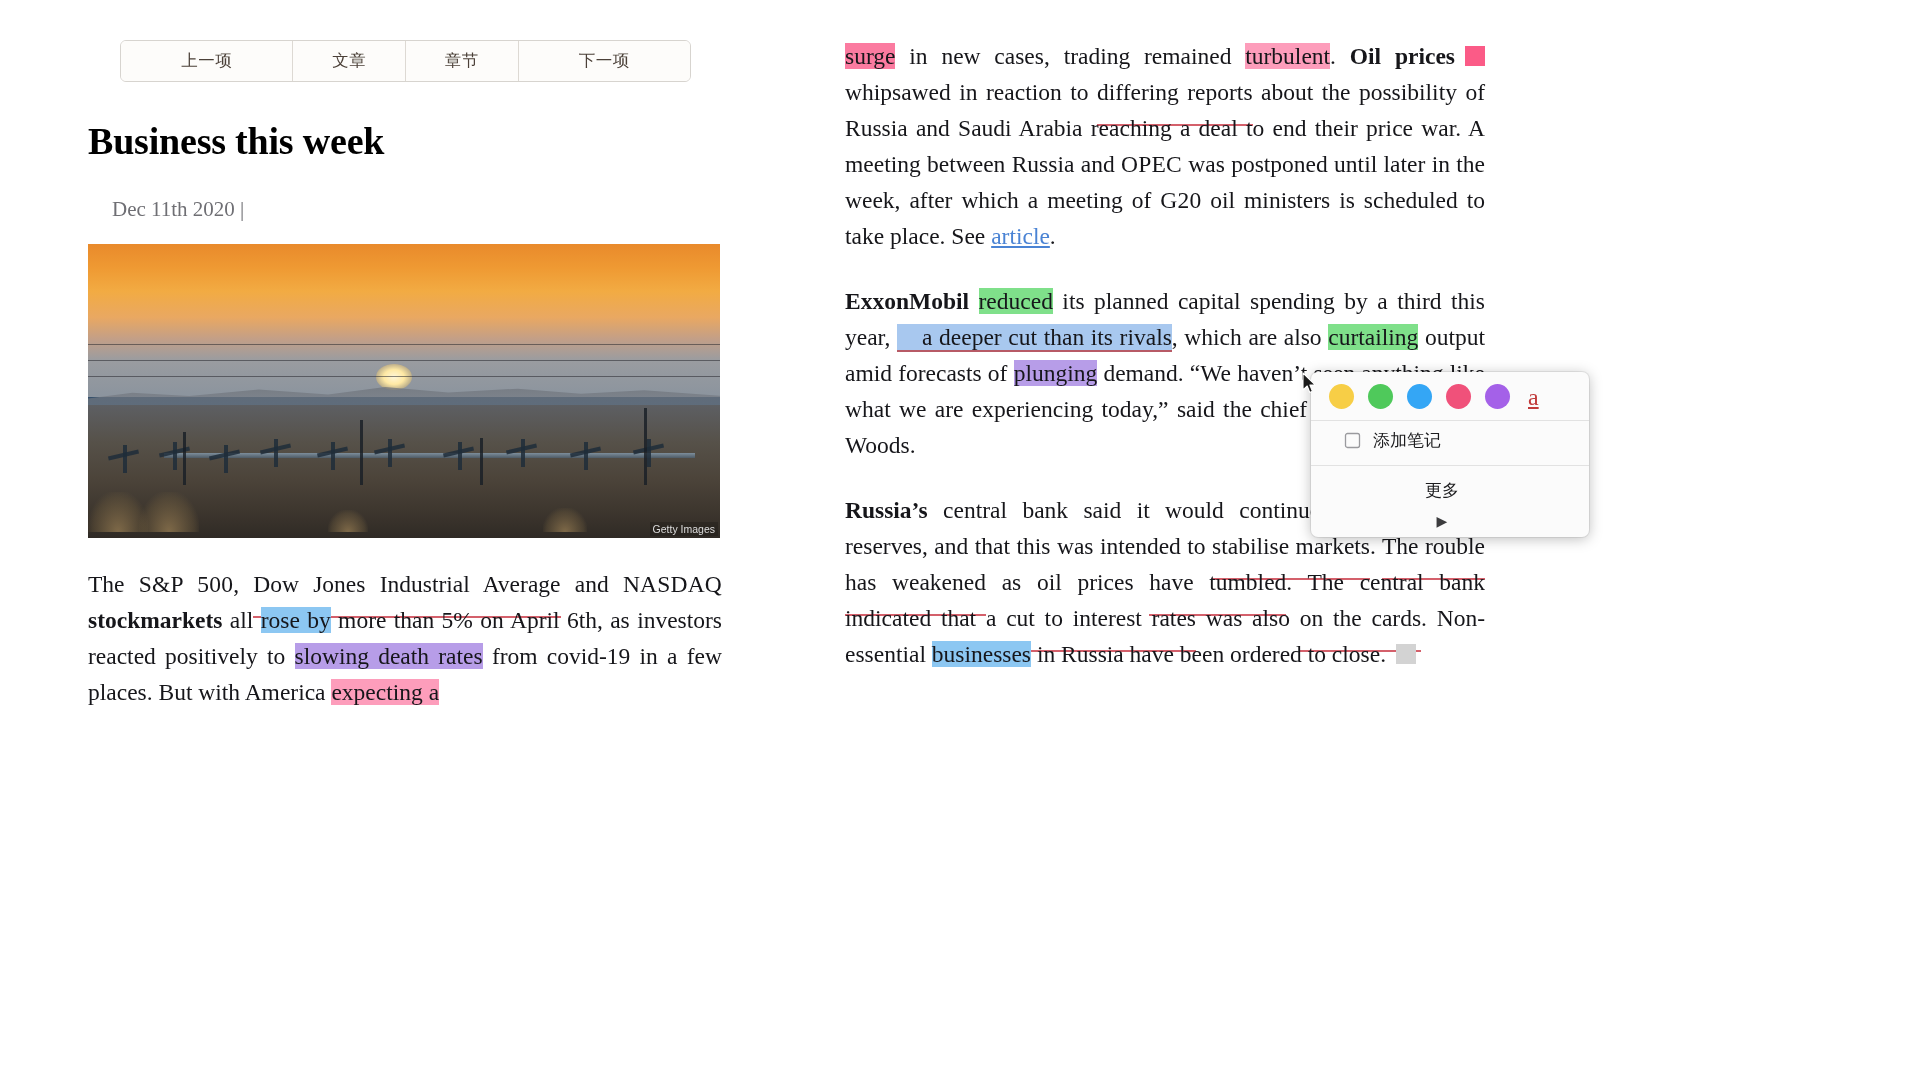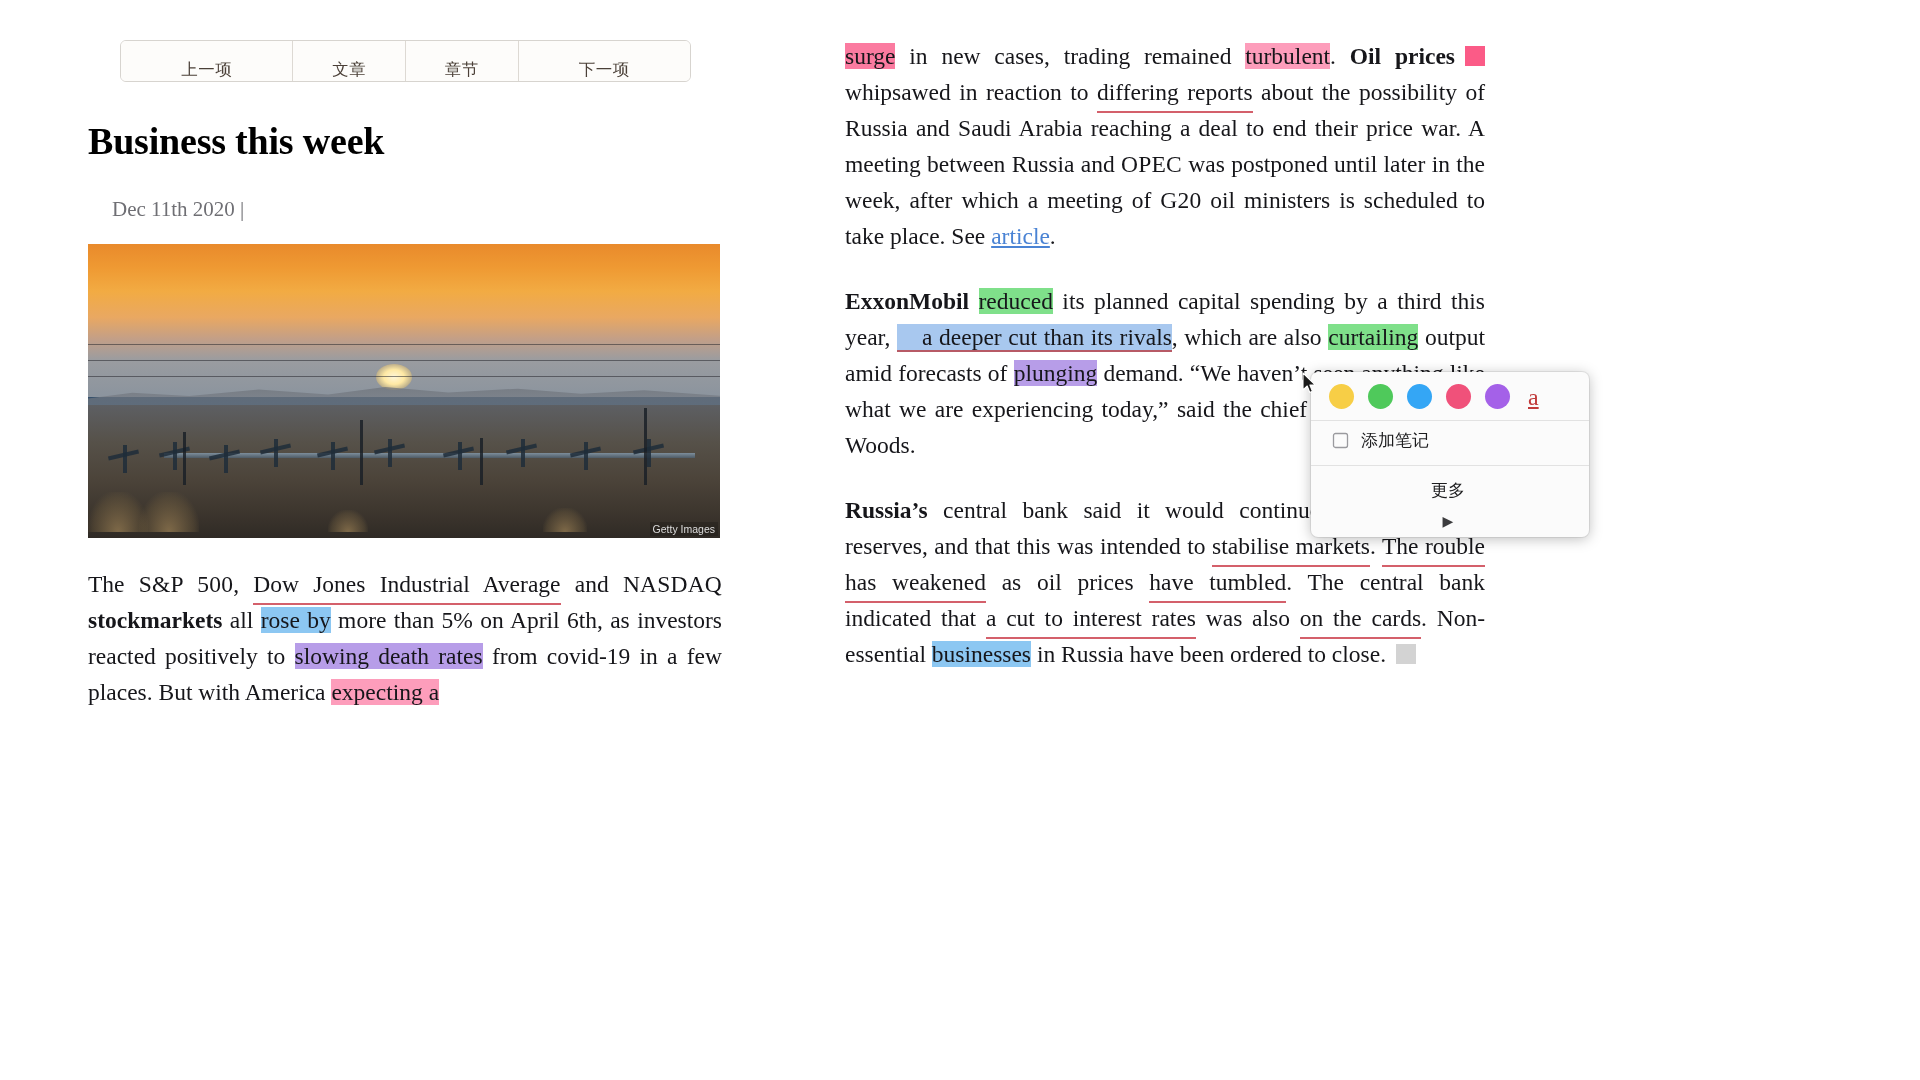"上一项" .navbar .nav-btn { align-items: flex-end -> center }
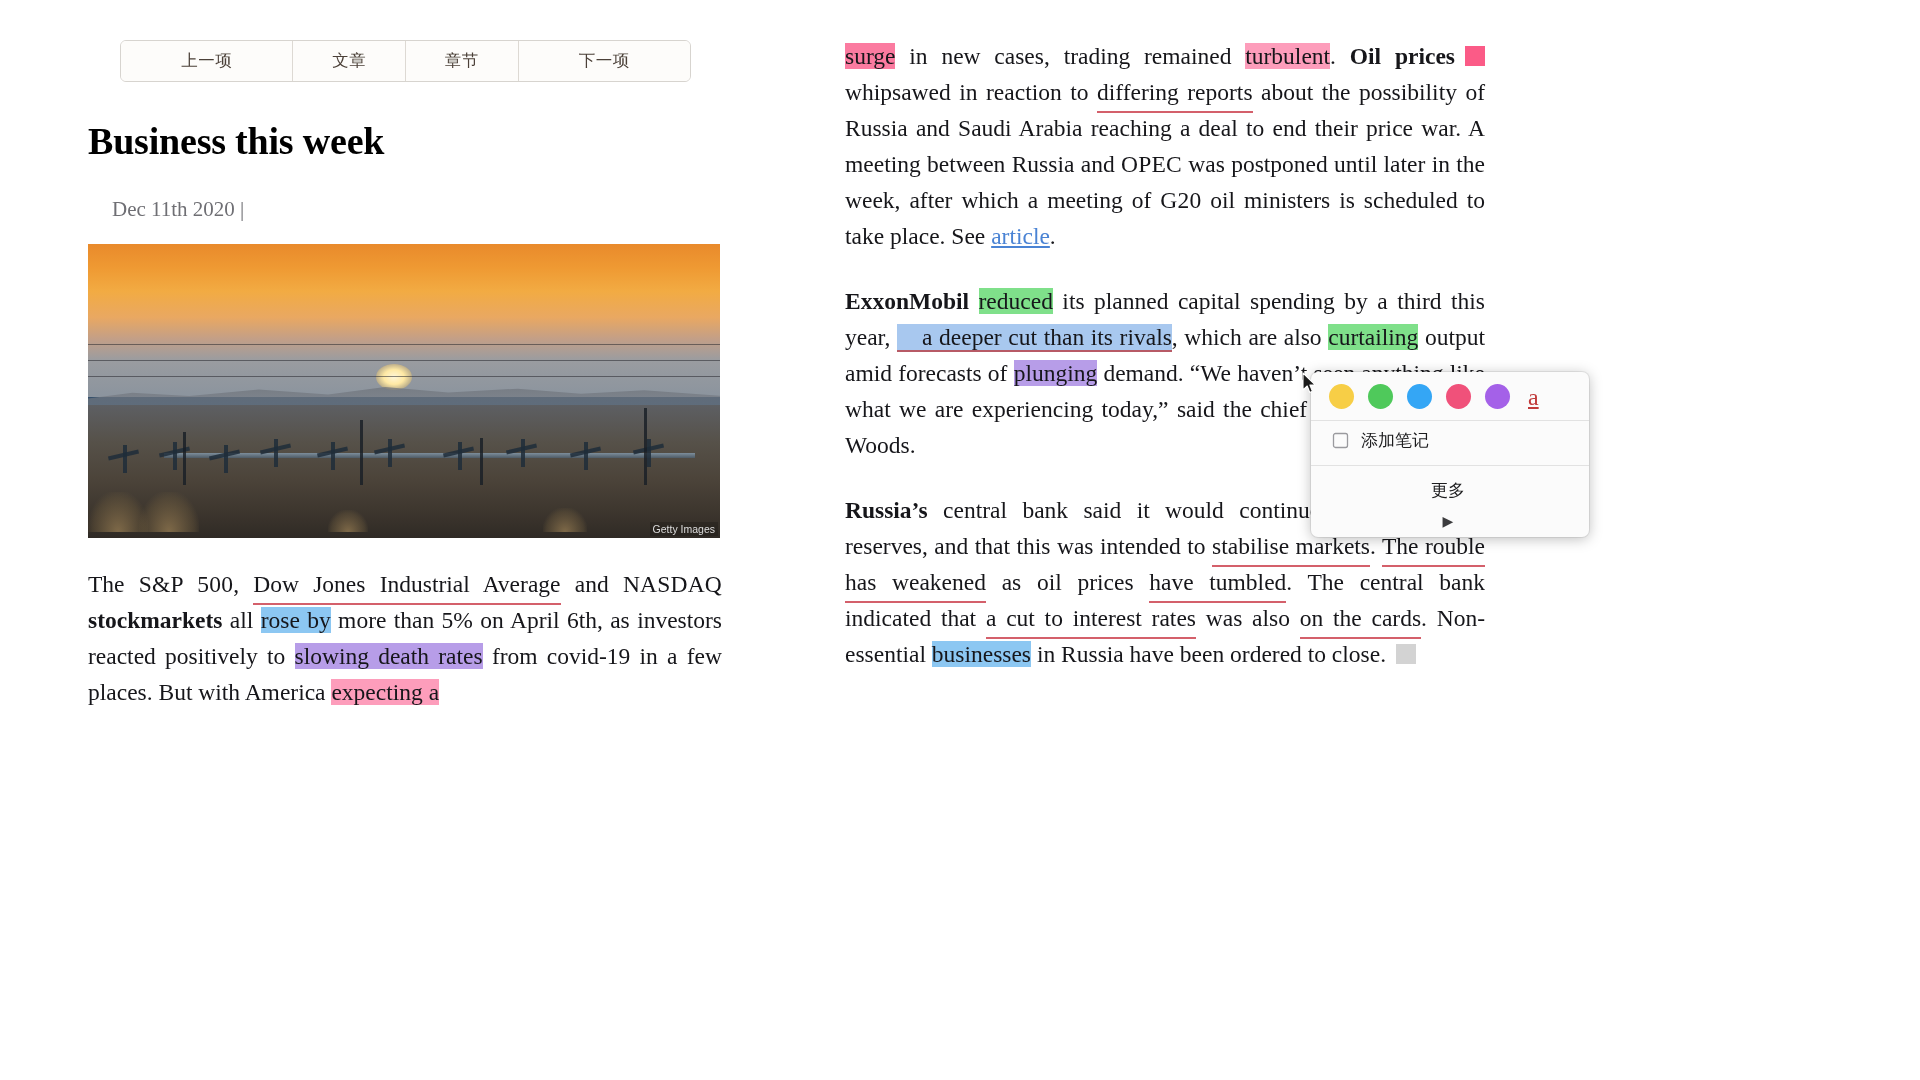"differing reports" .ul-red { padding-bottom: 6px -> 19px }
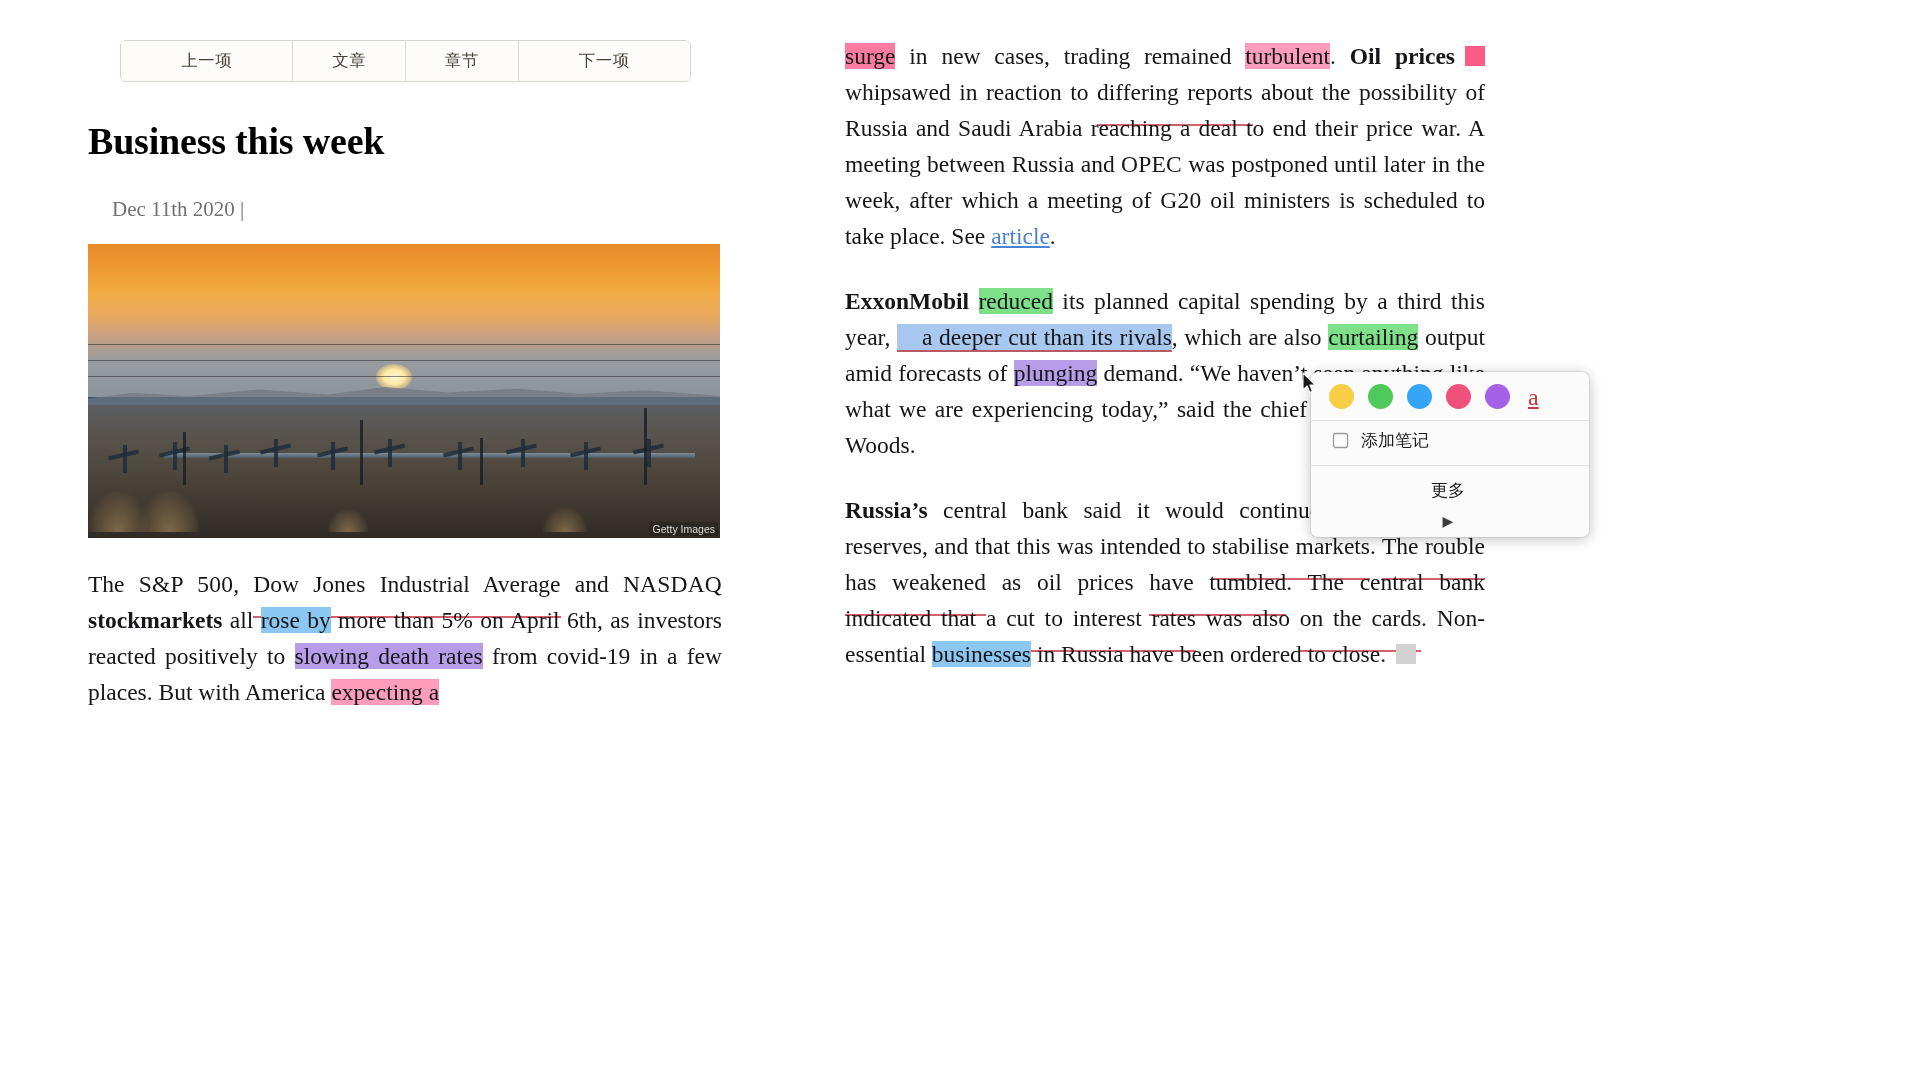"添加笔记" .popup .menu-item { padding: 8px 20px -> 8px 32px }
